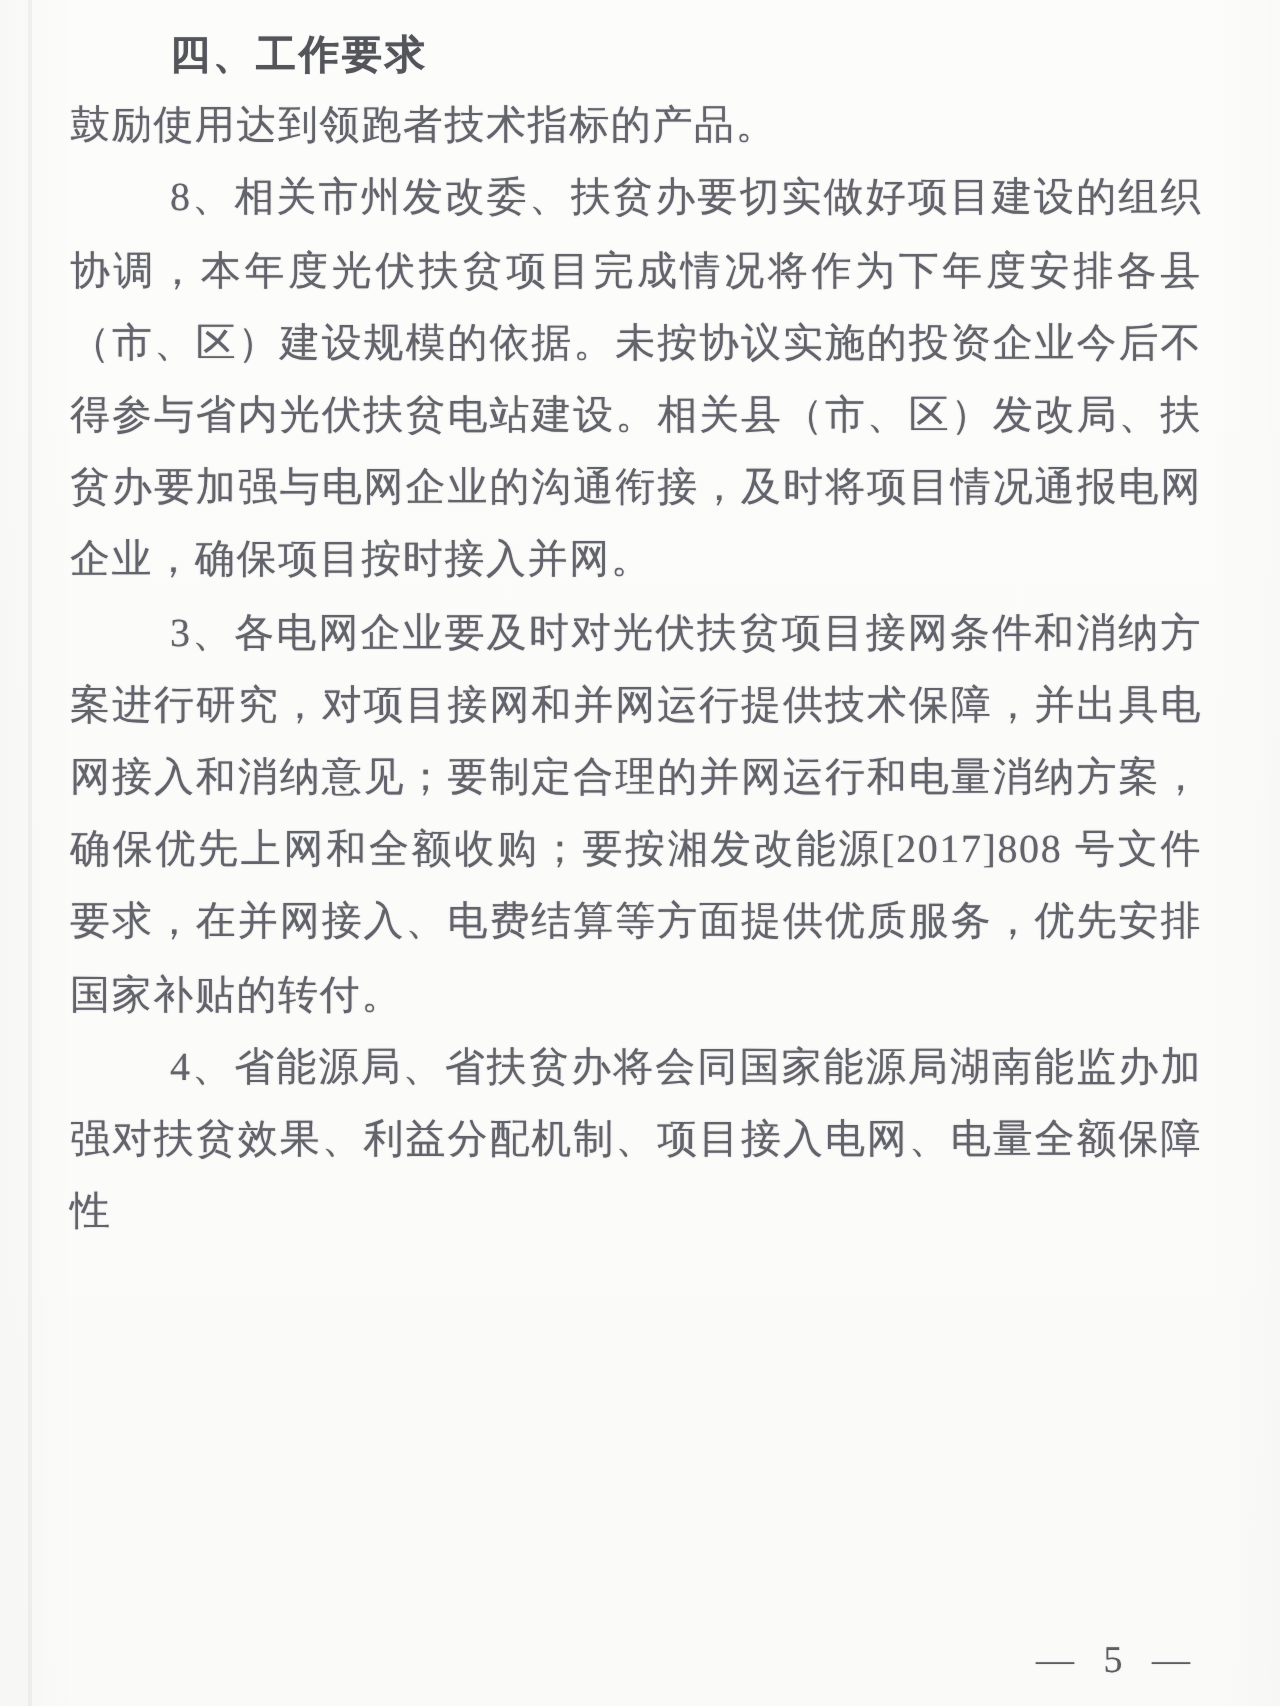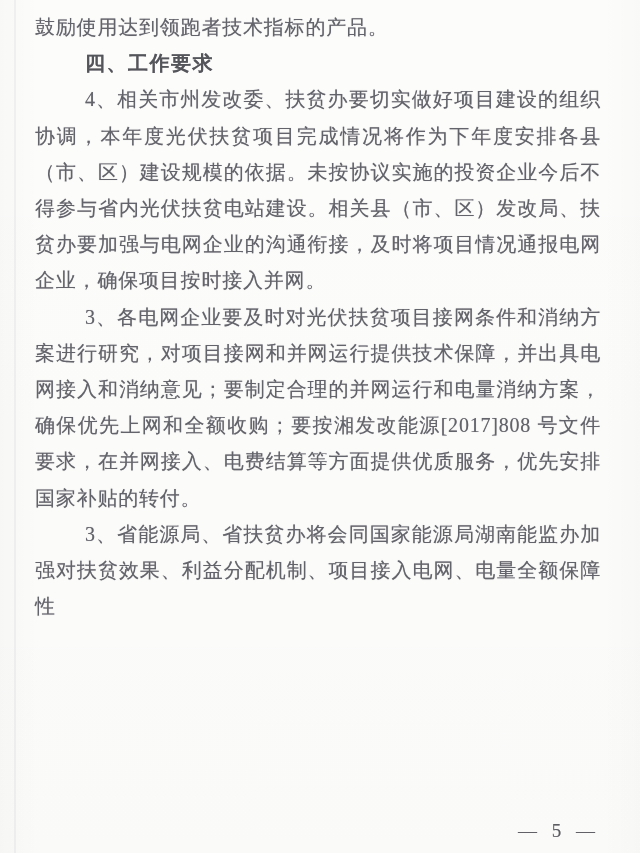"鼓励使用达到领跑者技术指标的产品。" p.para { order: before "四、工作要求" -> after "四、工作要求" }
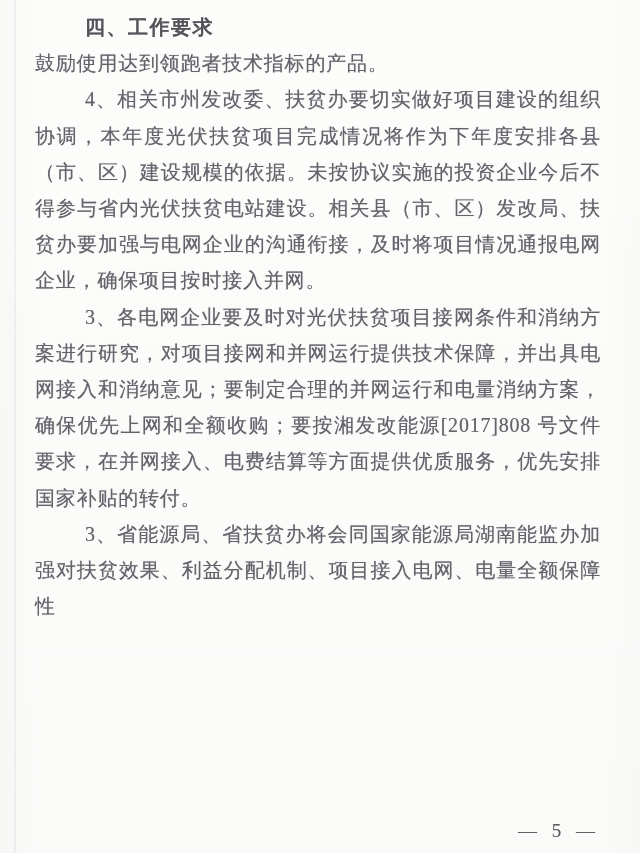"4、相关市州发改委、扶贫办要切实做好项目建设的组织协调，本年度光伏扶贫项目完成情" p.para { text: 4 -> 8 }
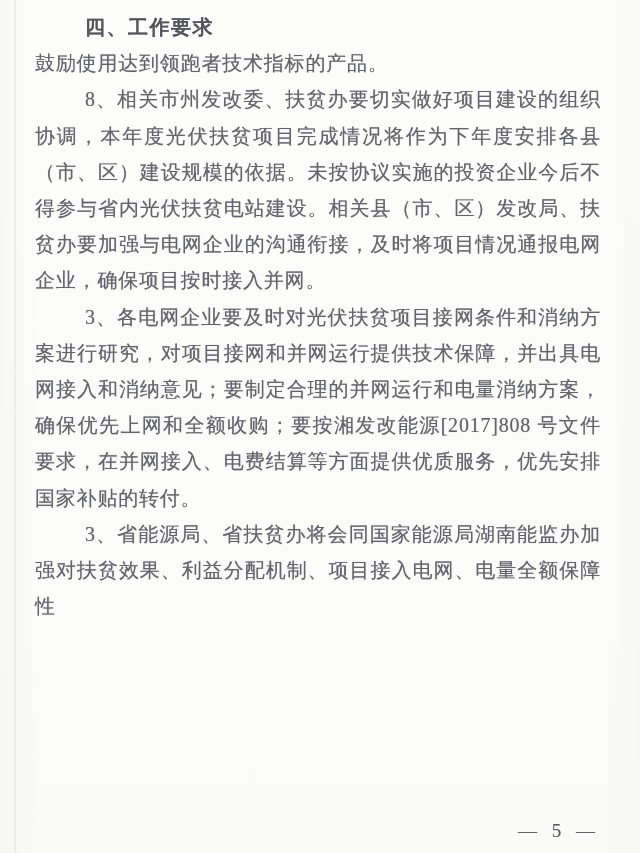"3、省能源局、省扶贫办将会同国家能源局湖南能监办加强对扶贫效果、利益分配机制、项" p.para { text: 3 -> 4 }
